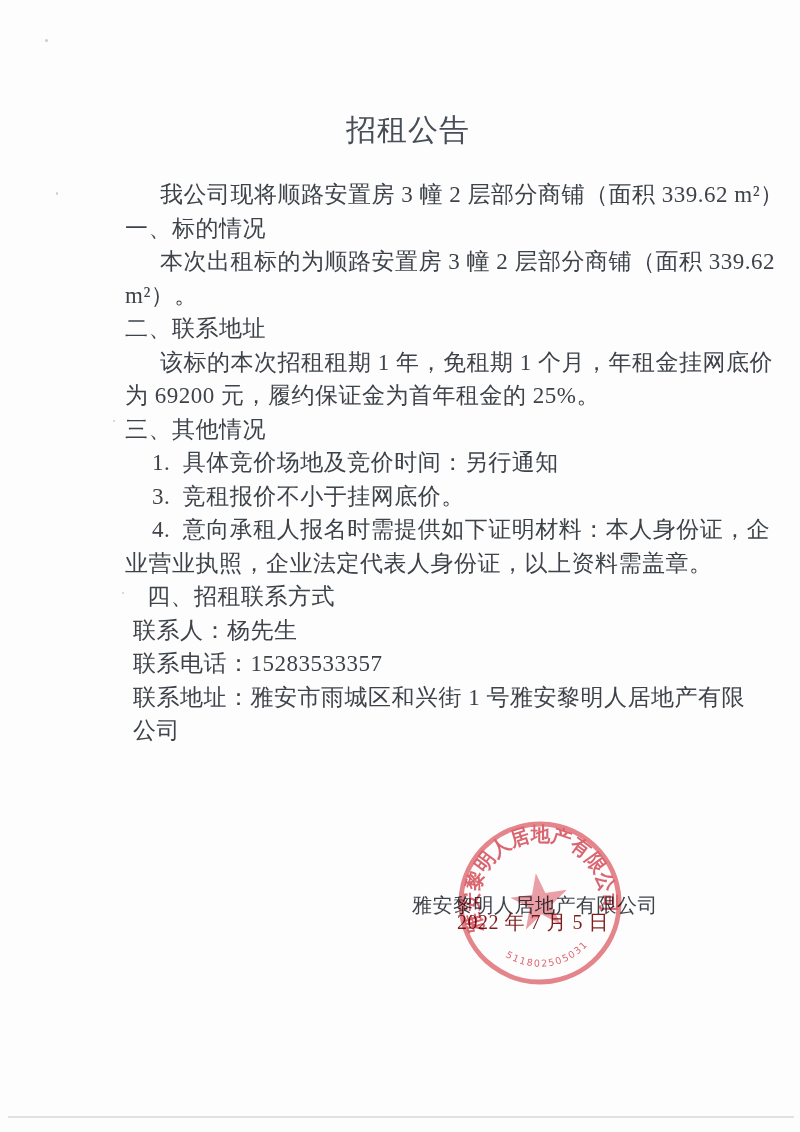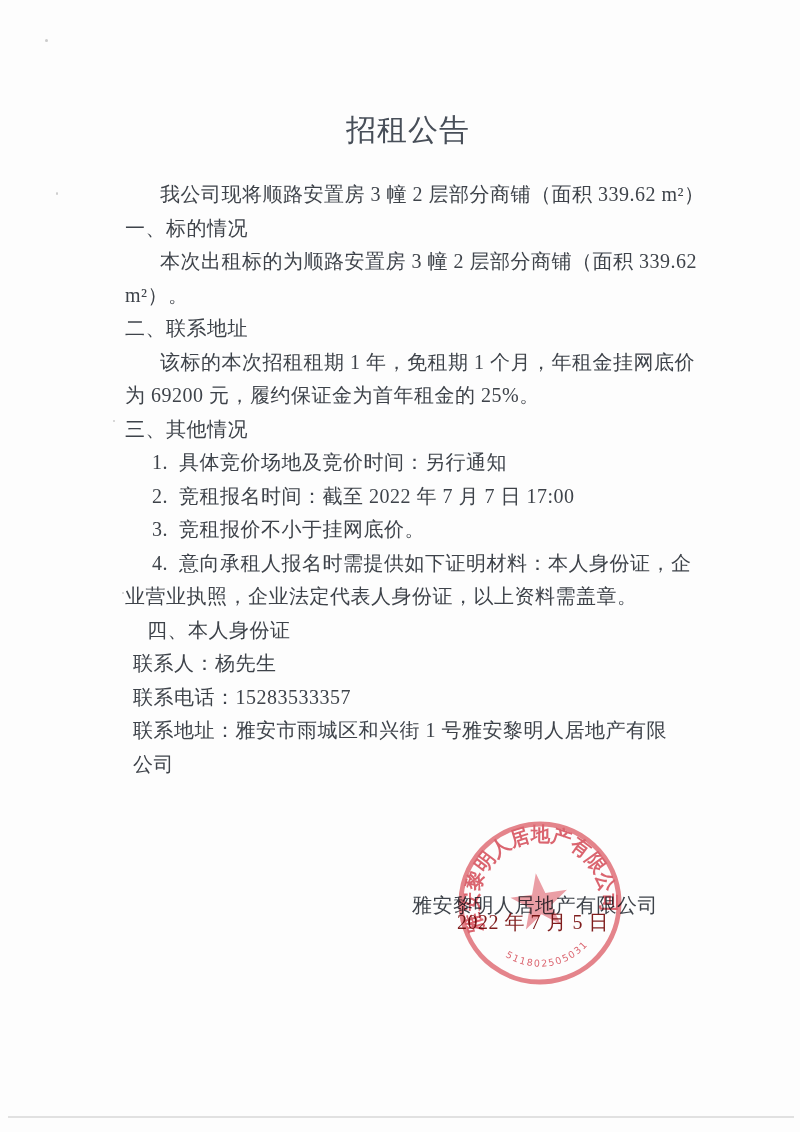"我公司现将顺路安置房 3 幢 2 层部分商铺（面积" .content { font-size: 20px -> 23px }
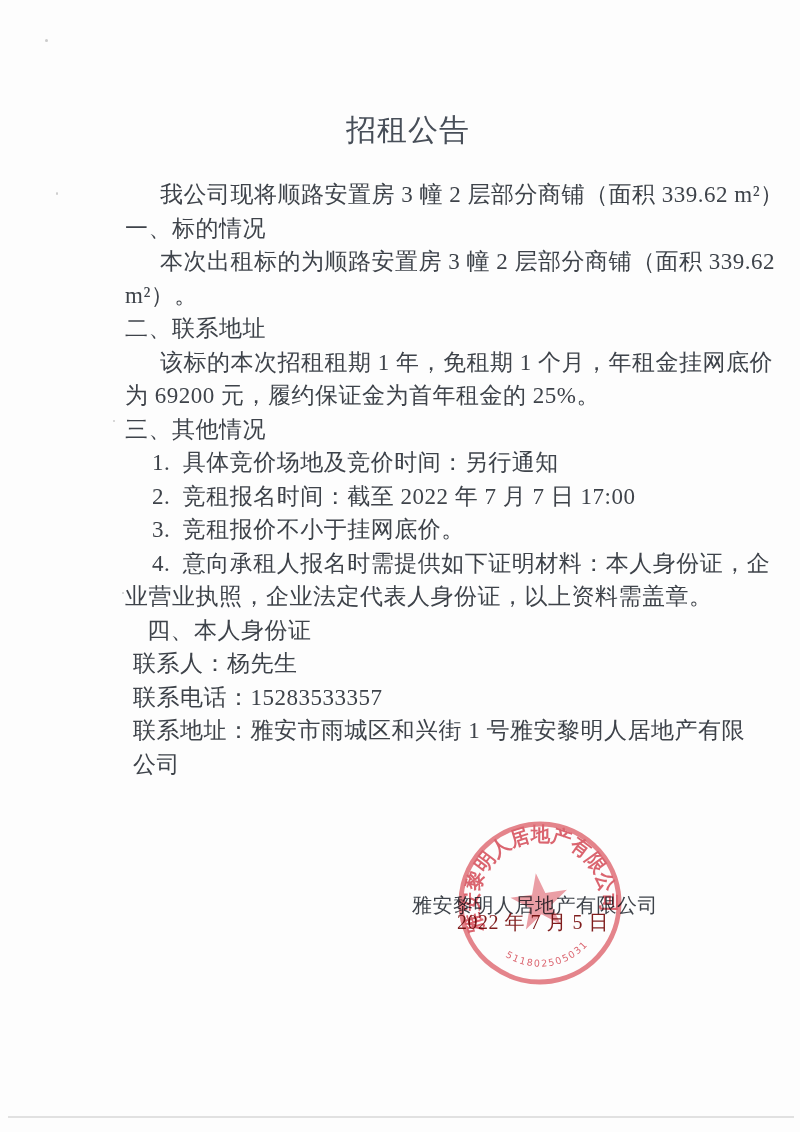"2. 竞租报名时间：截至 2022 年 7" div.line { html: <div>2. 竞租报名时间：截至 2022 年 7 月 7 日 17:00</div> -> none }
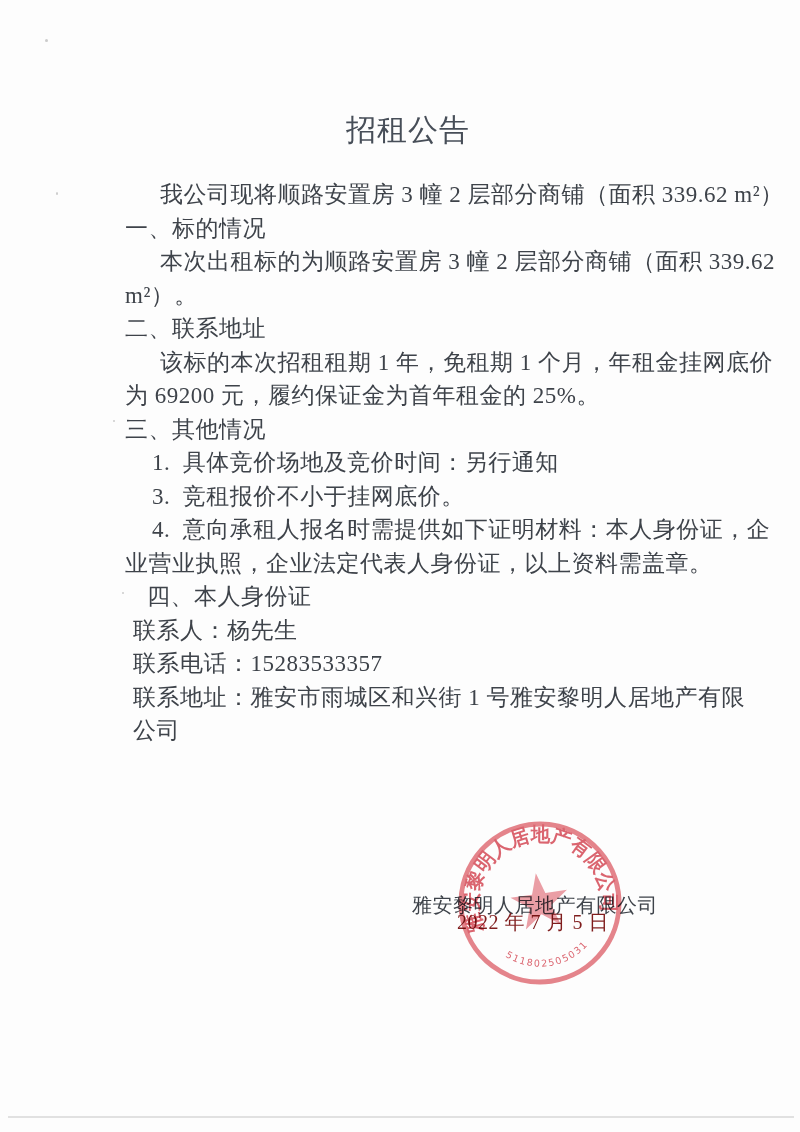"四、本人身份证" div.line { text: 本人身份证 -> 招租联系方式 }
